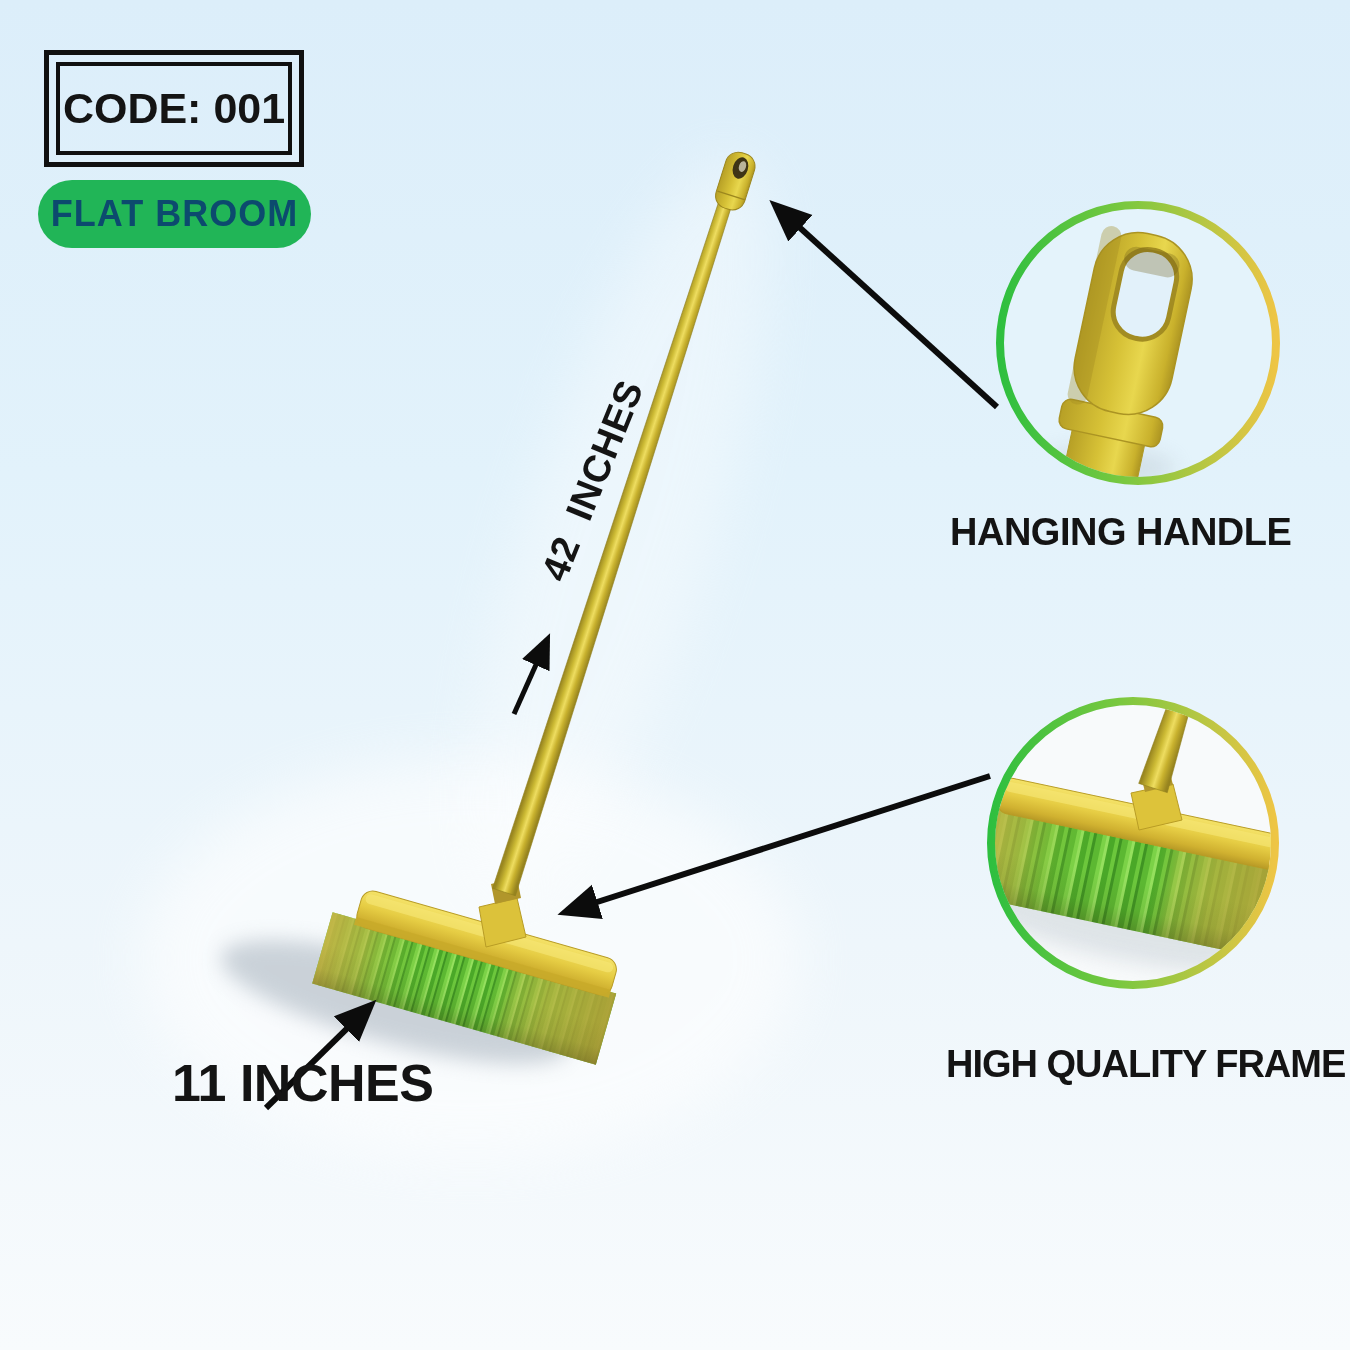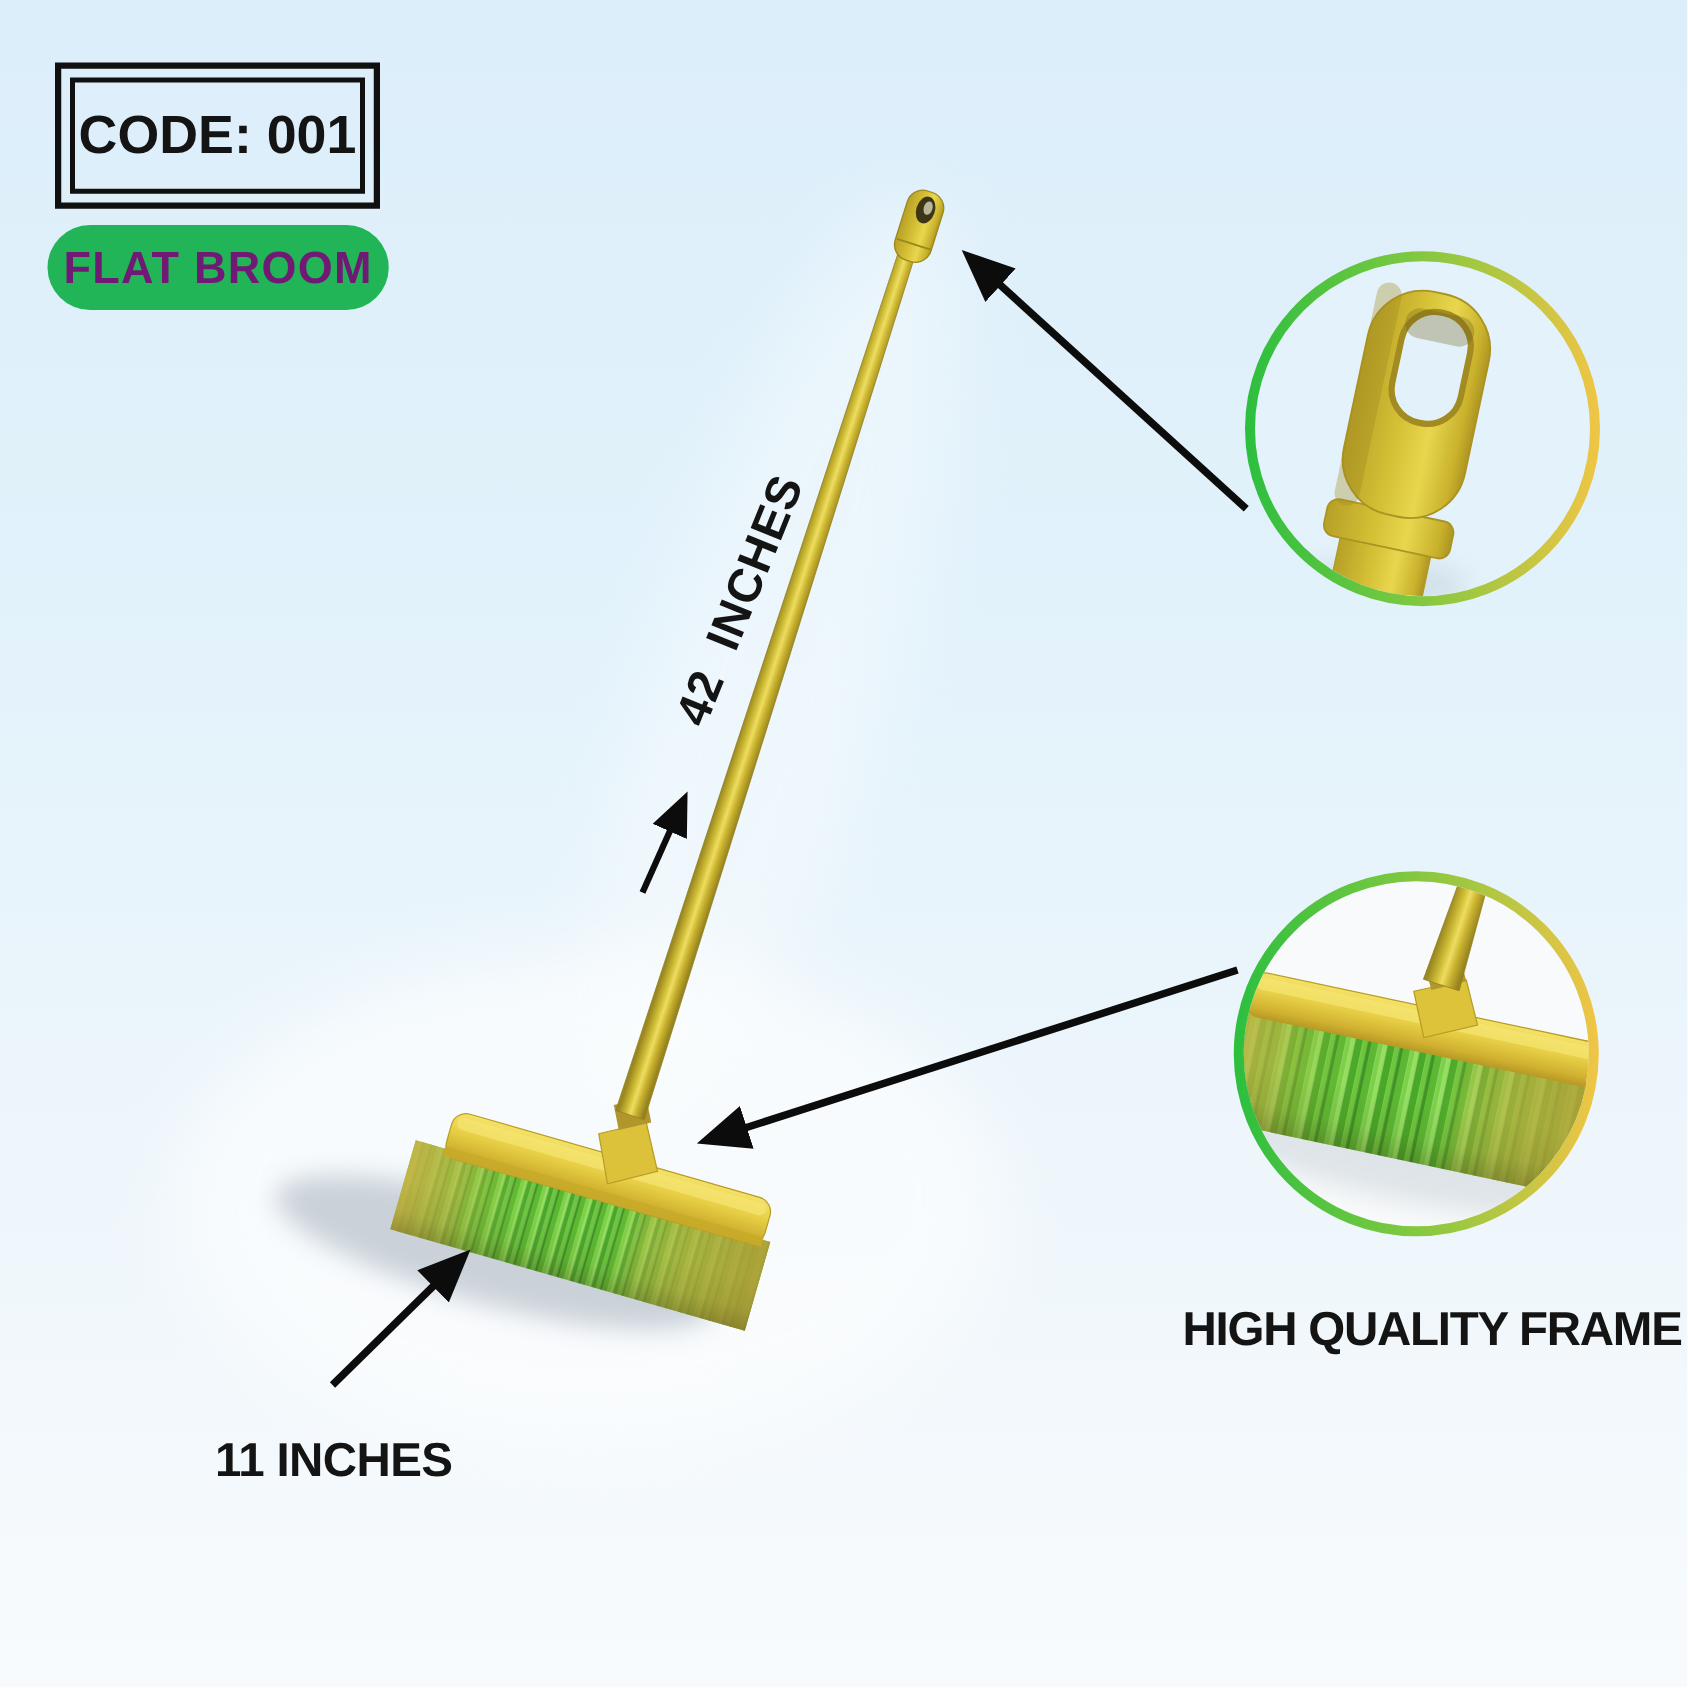"FLAT BROOM" .category-pill span { color: #701a75 -> #0c4a6e }
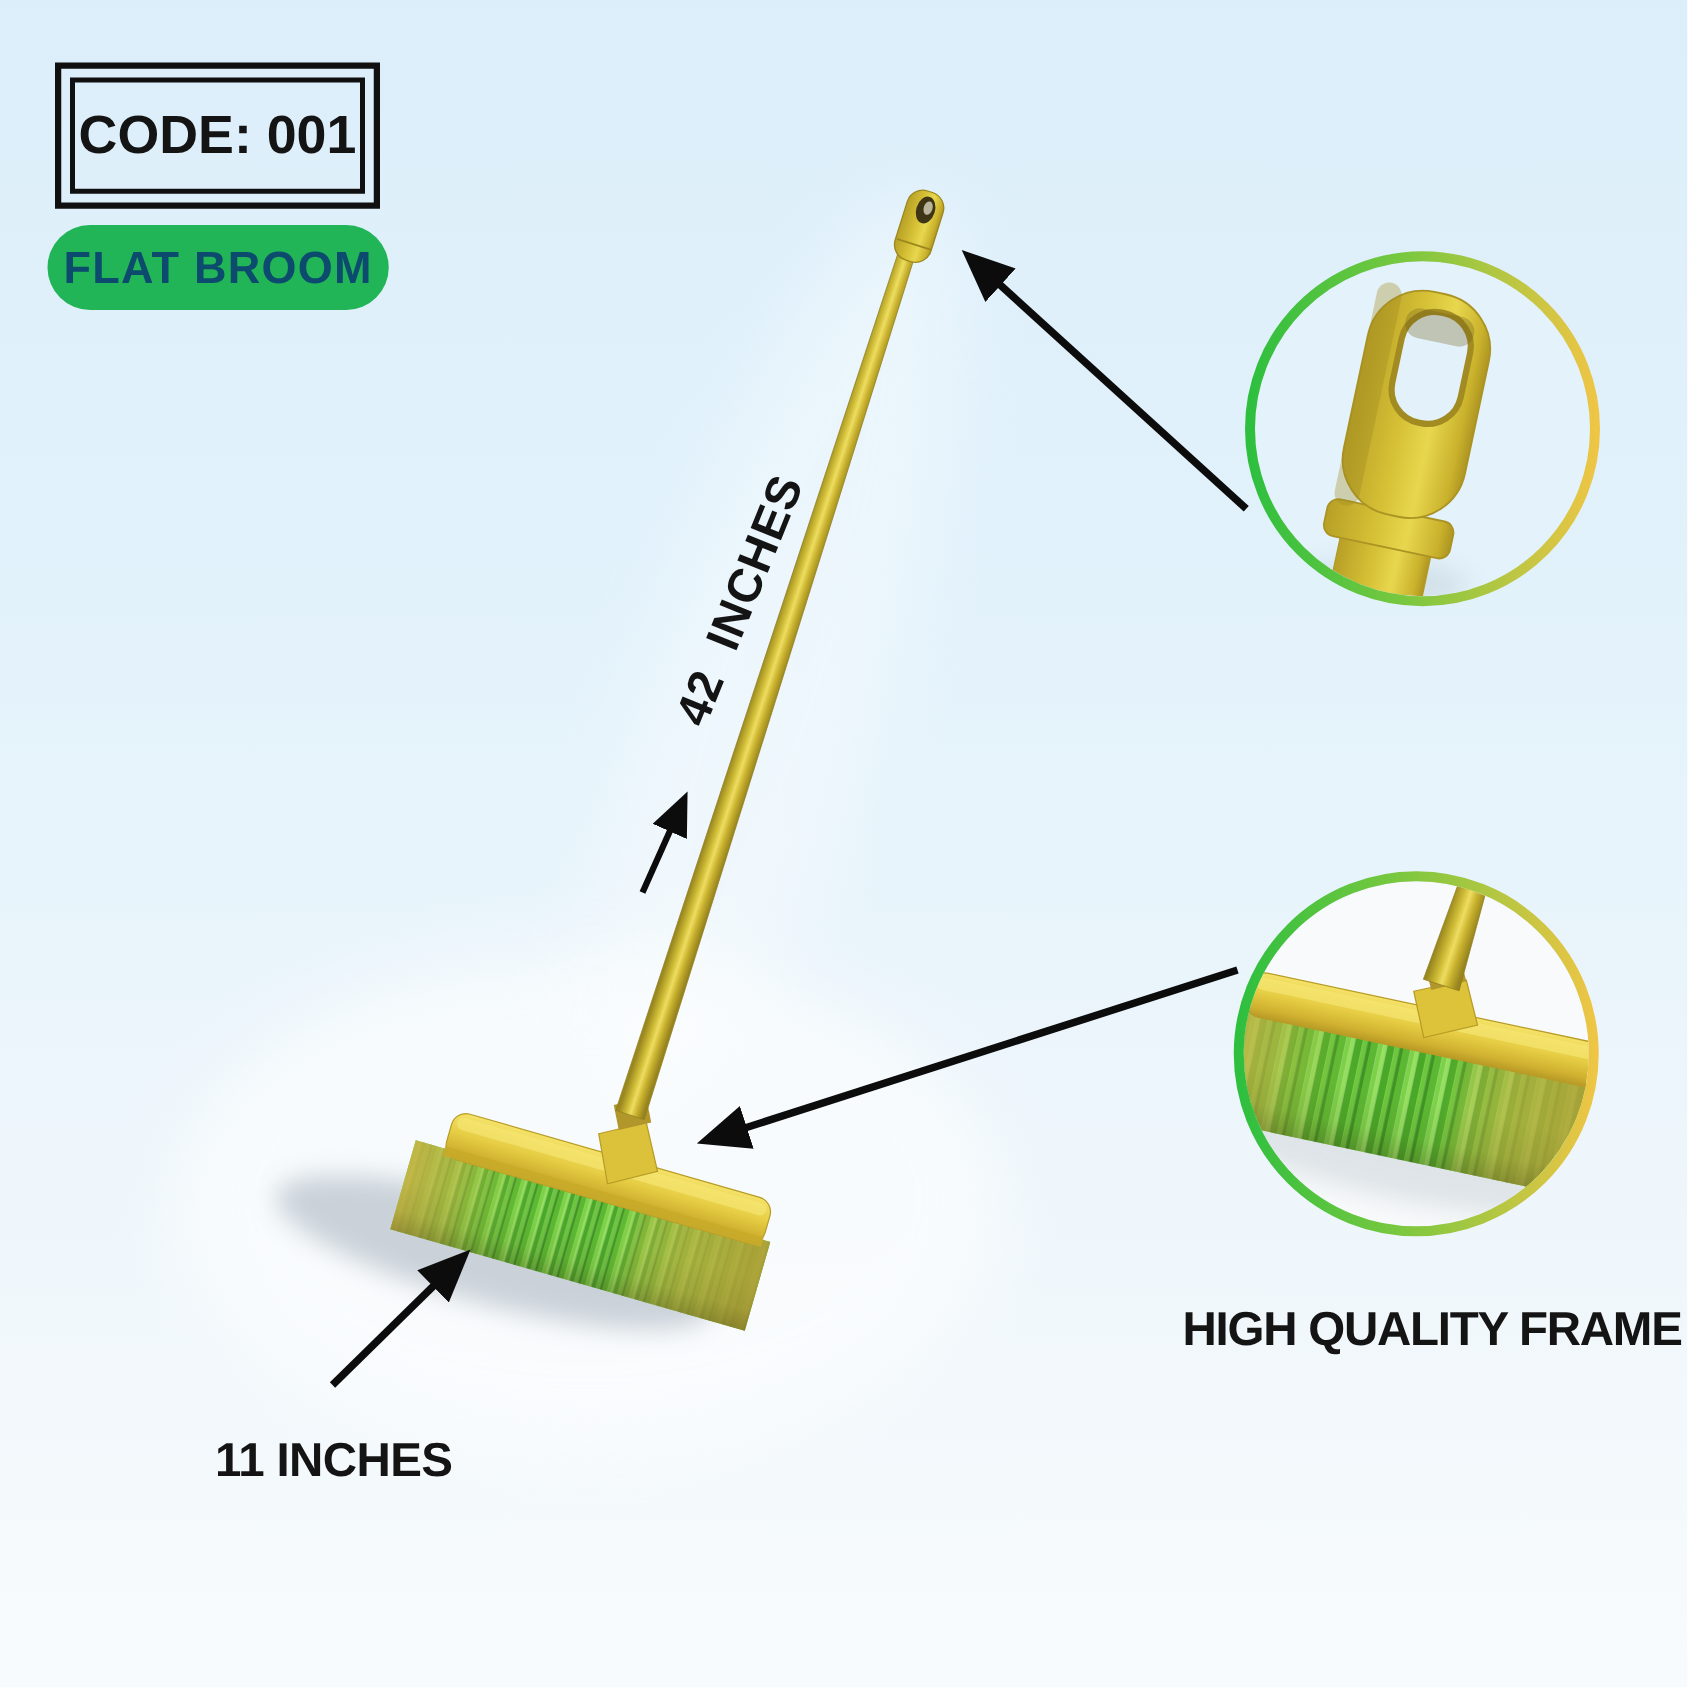"HANGING HANDLE" div.label { html: none -> <div>HANGING HANDLE</div> }
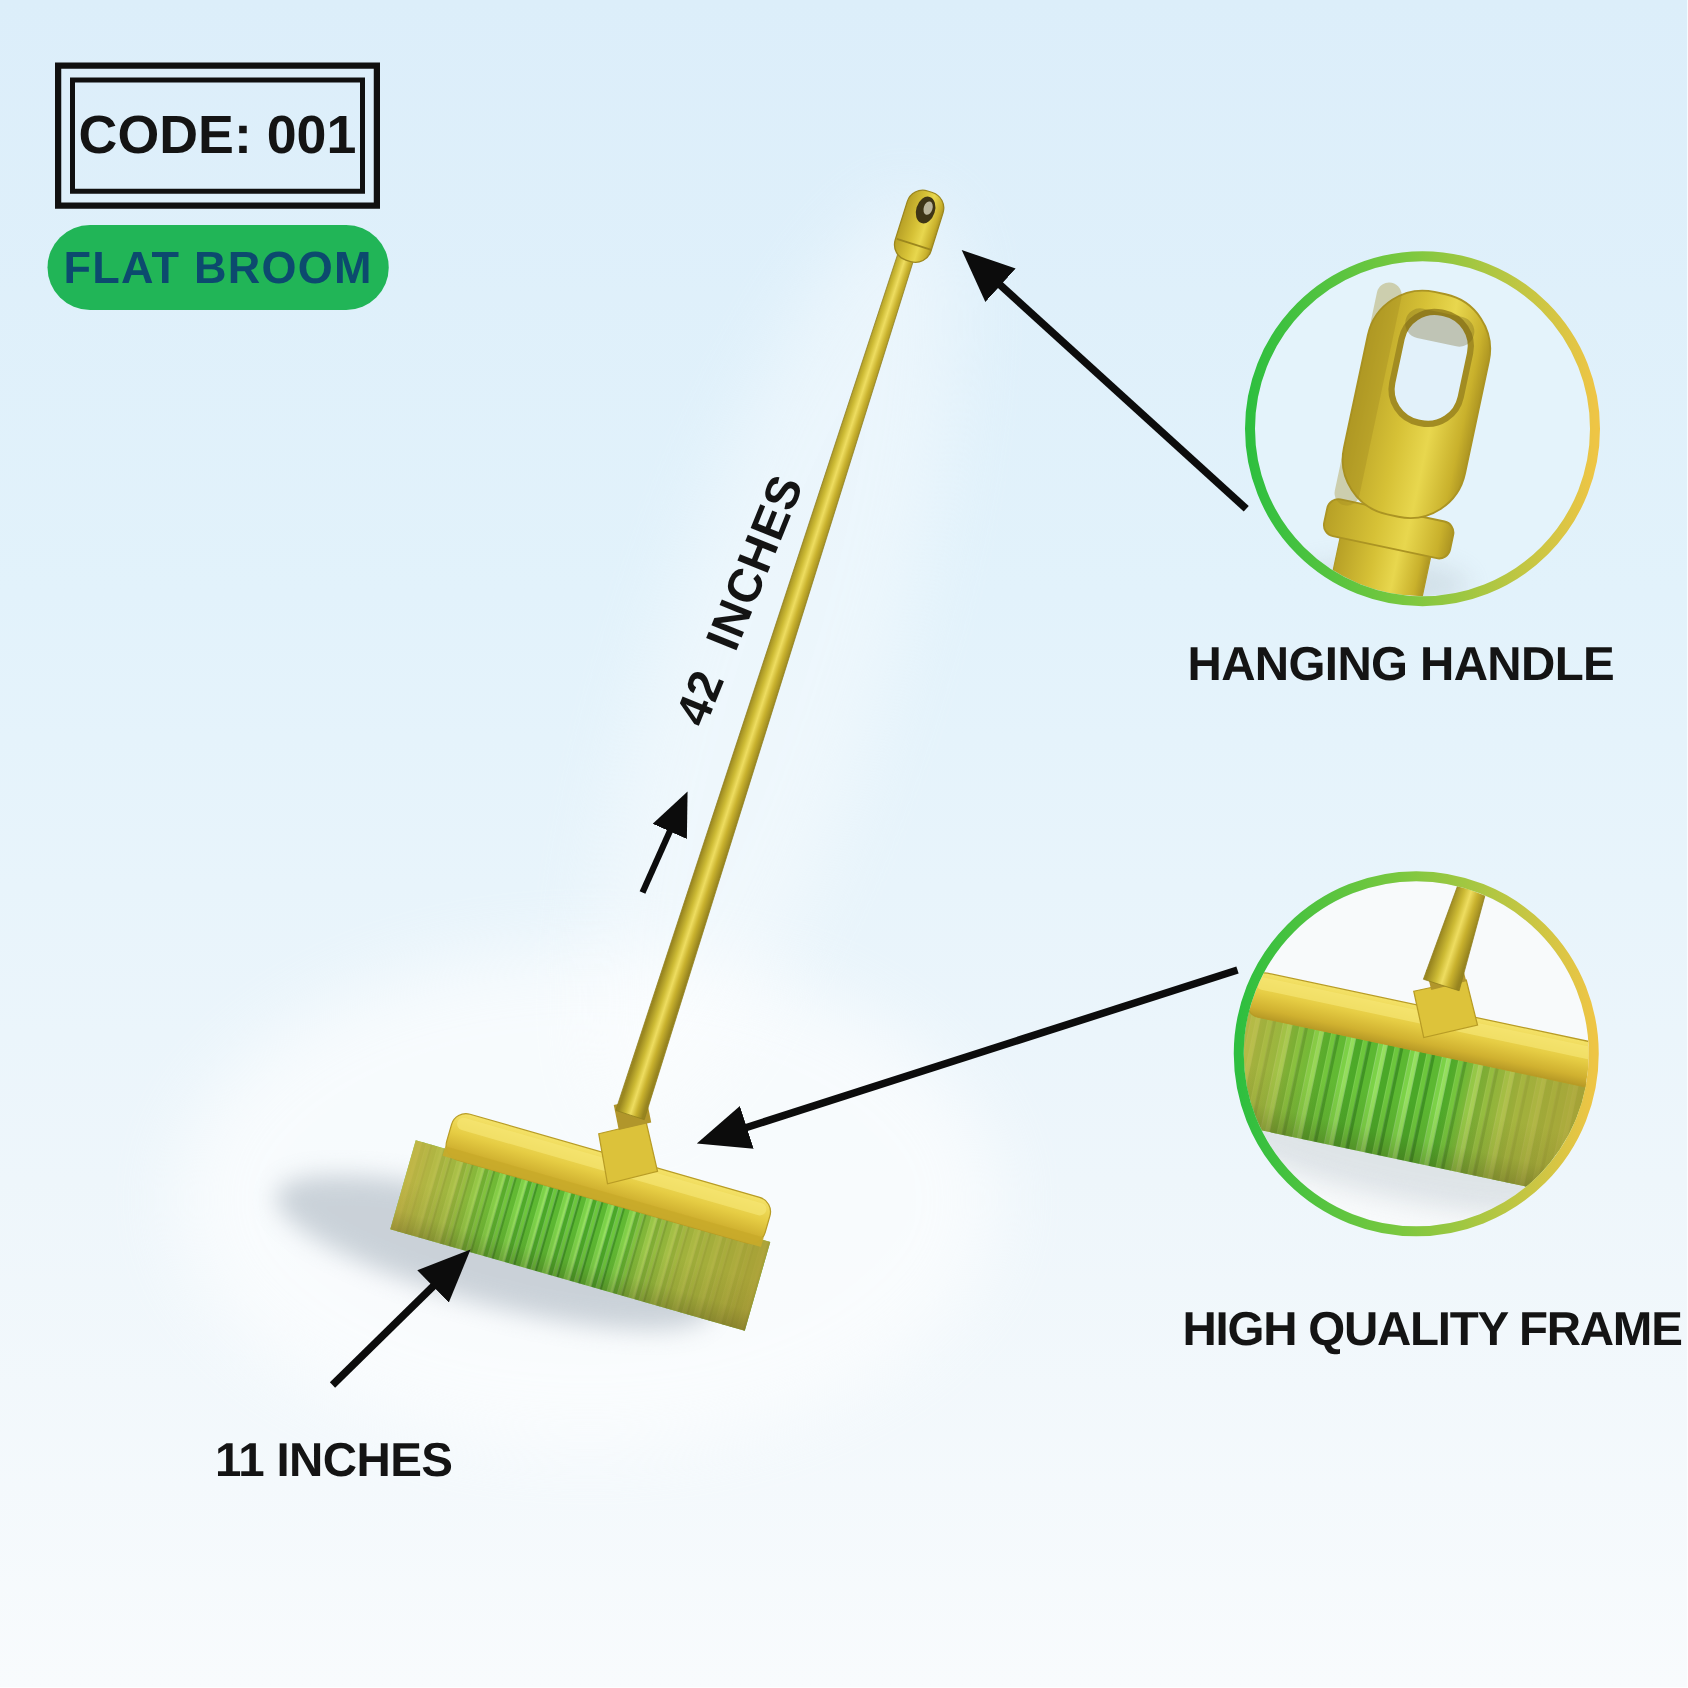"11 INCHES" .label-11 { font-size: 38px -> 52px; top: 1149px -> 1055px }
